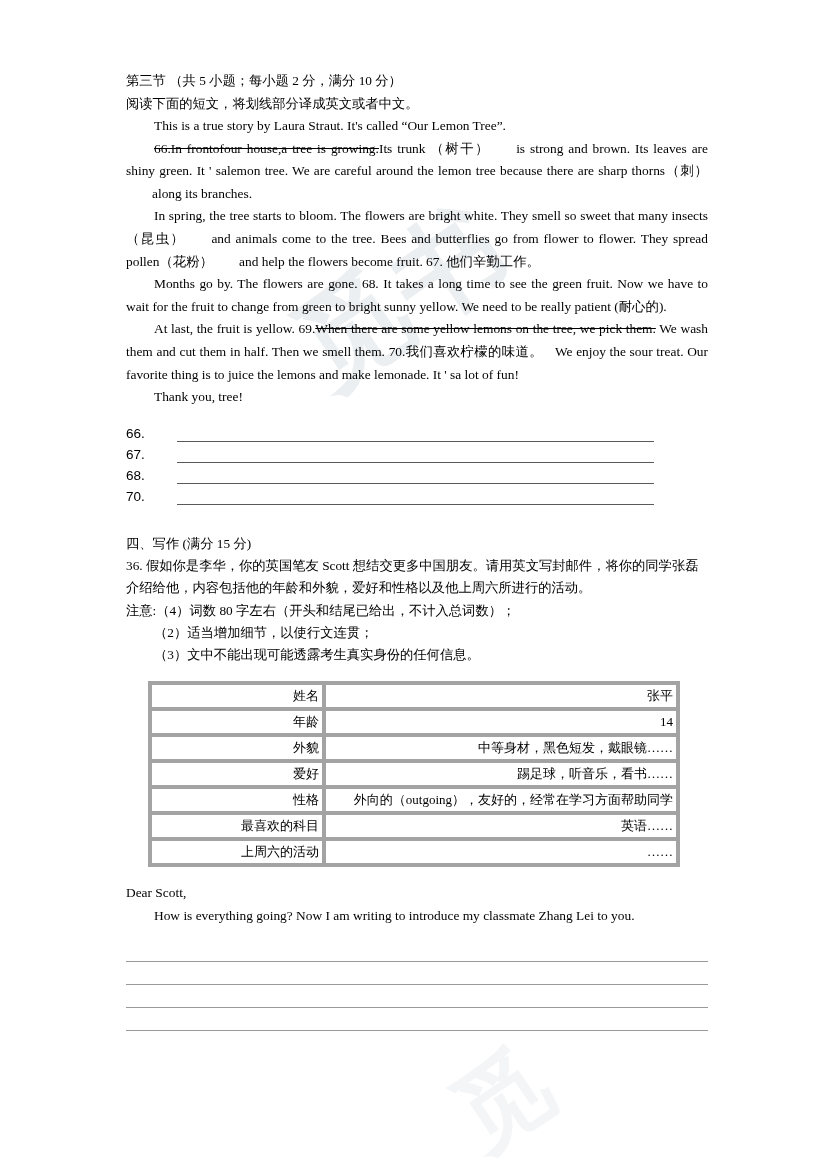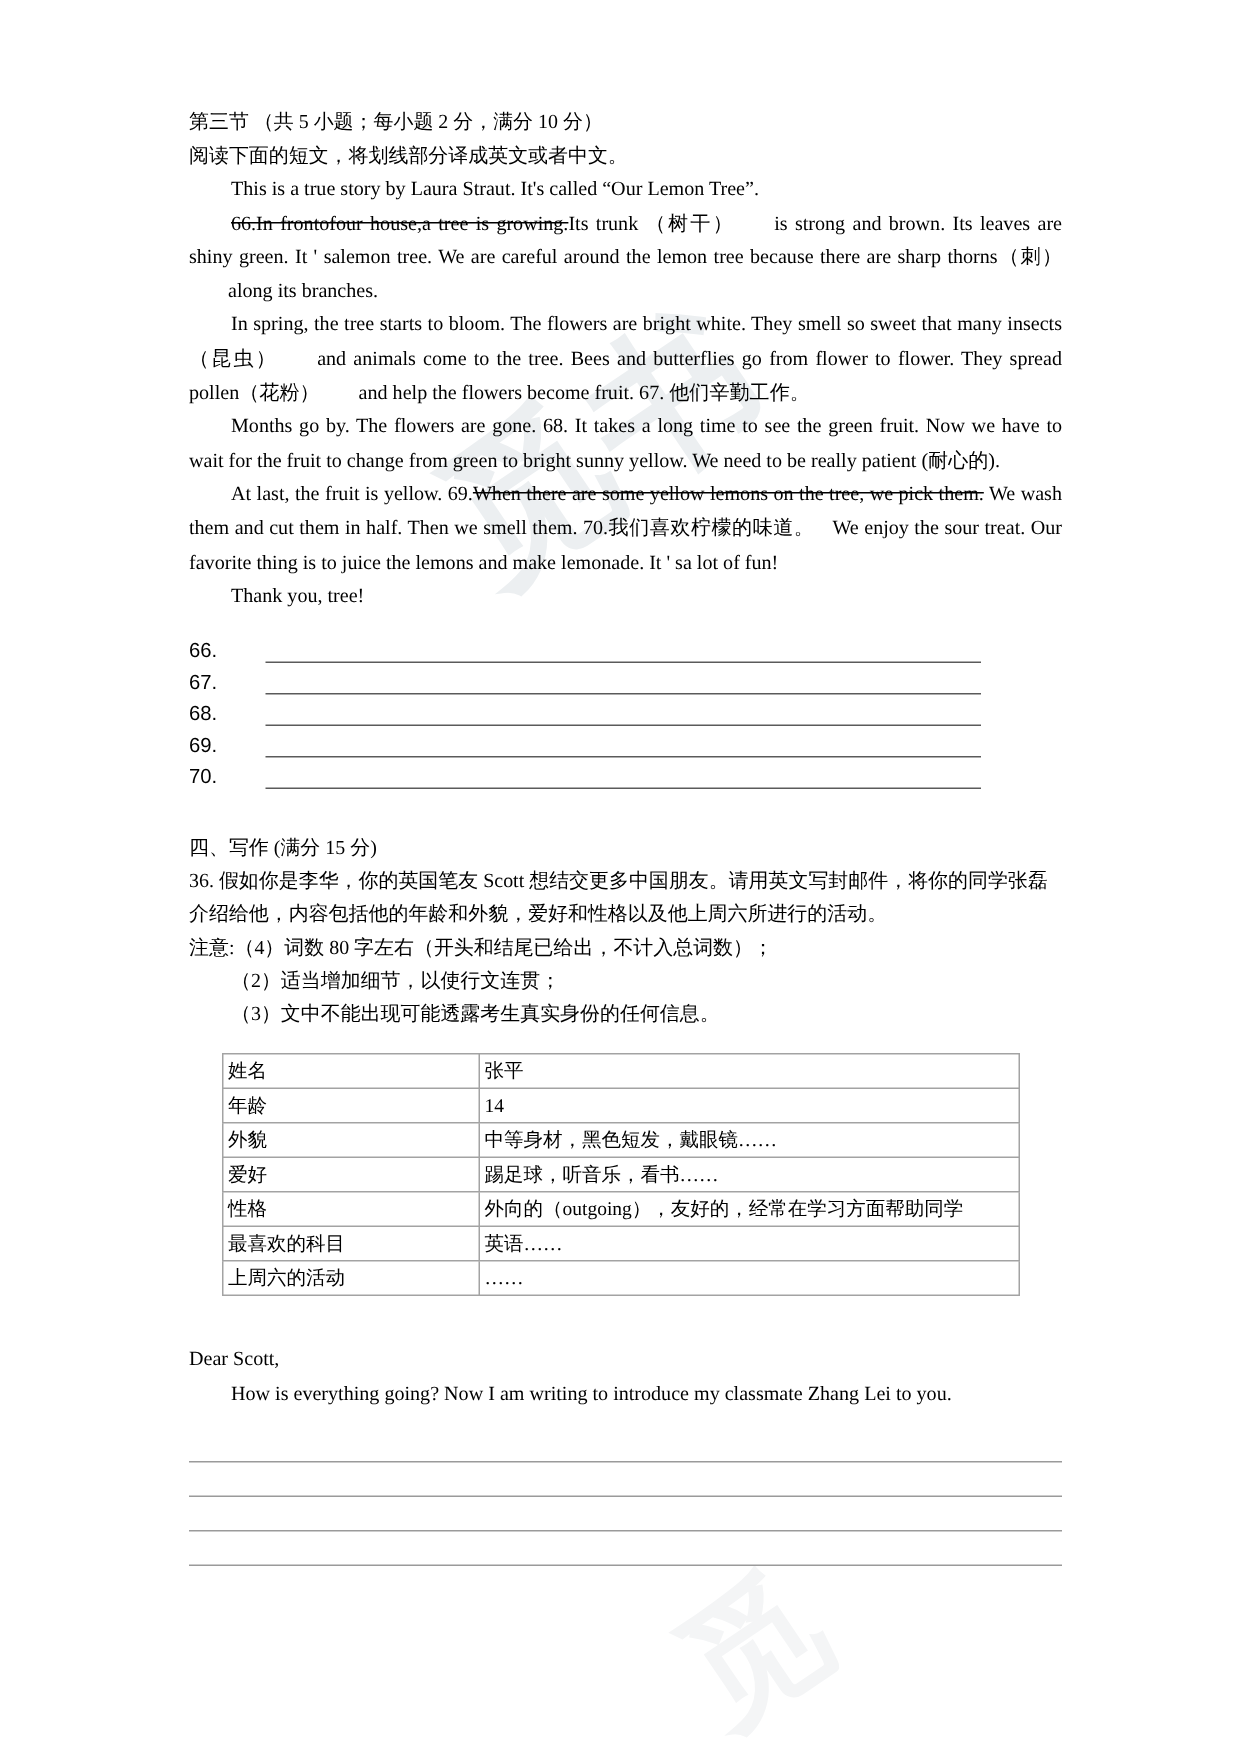"69." div.blank-row { html: <div> <span>69.</span> <span></span> </div> -> none }
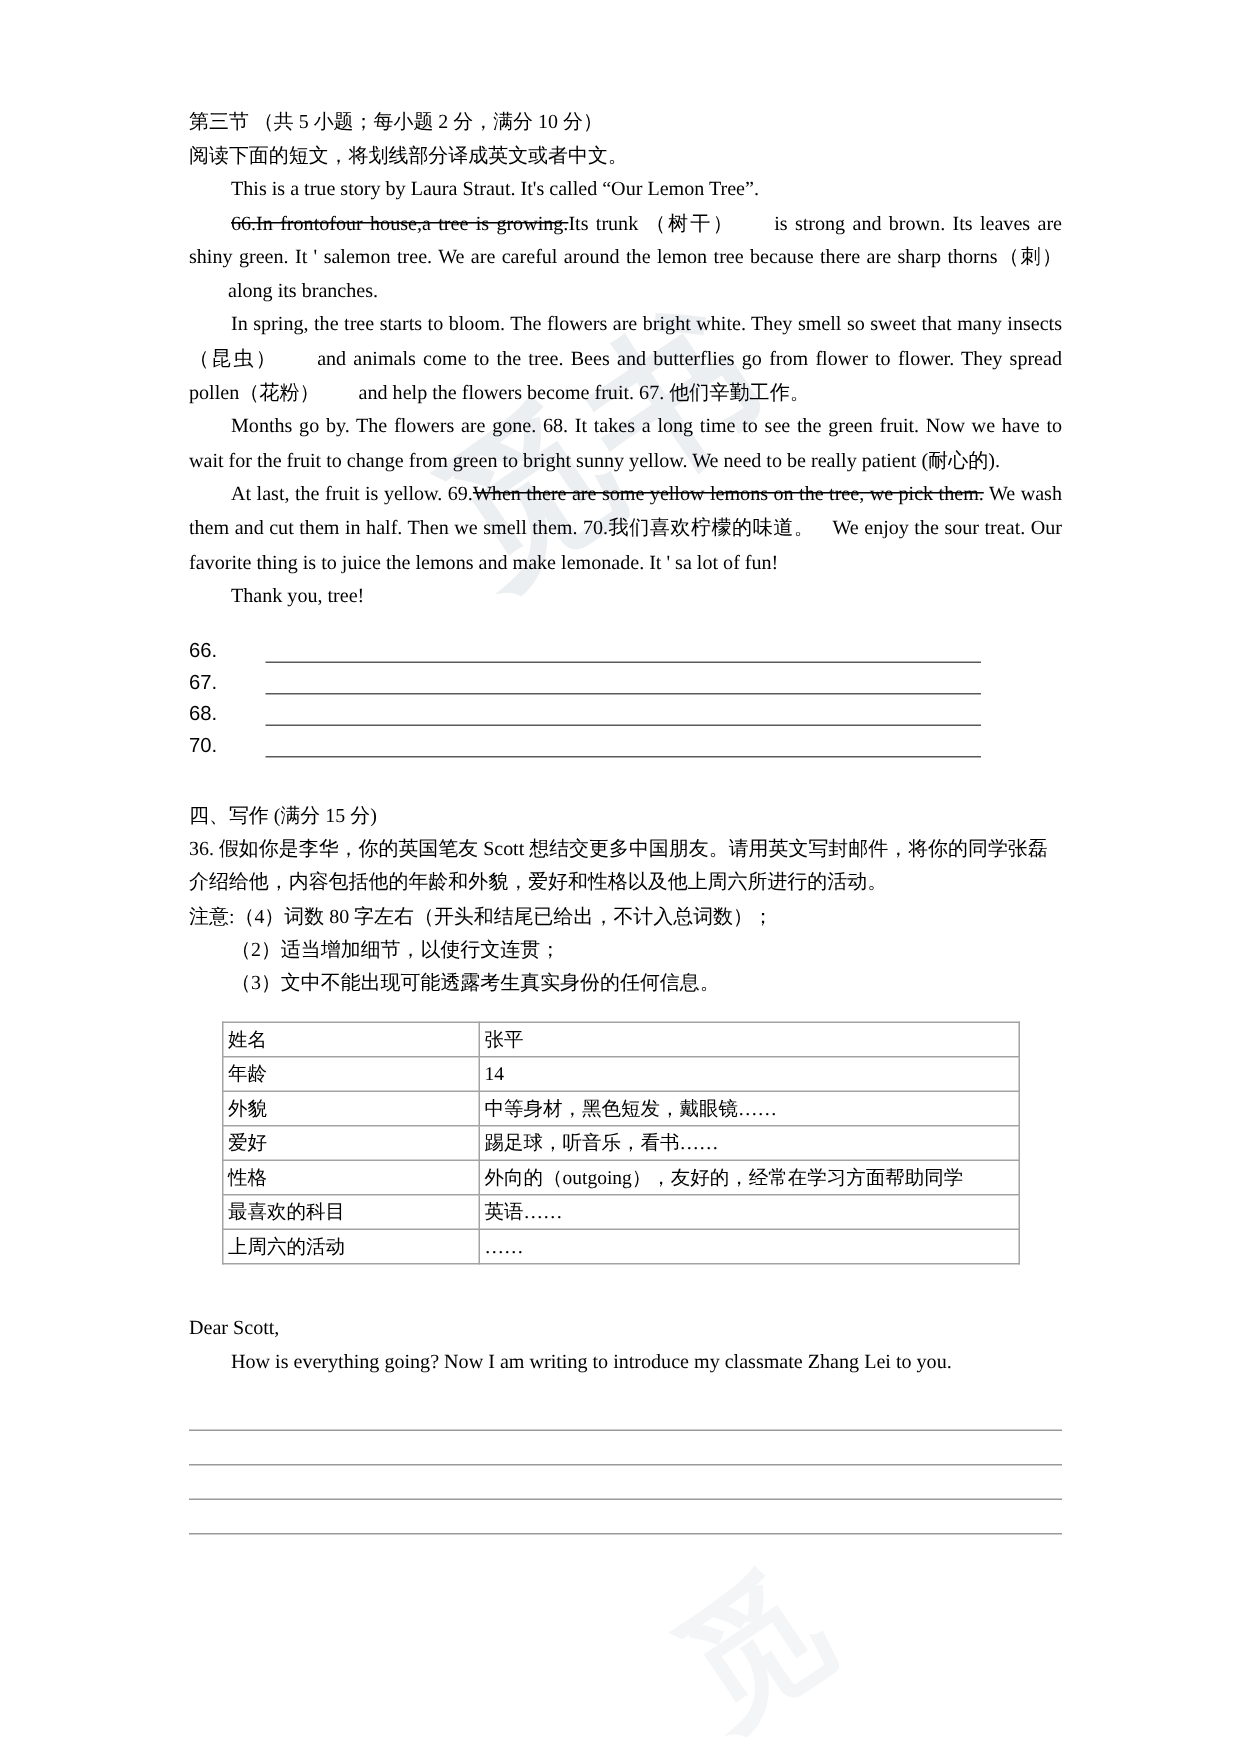"姓名" table.profile td { border: 1px solid #a3a3a3 -> 4px solid #a3a3a3; text-align: left -> right }
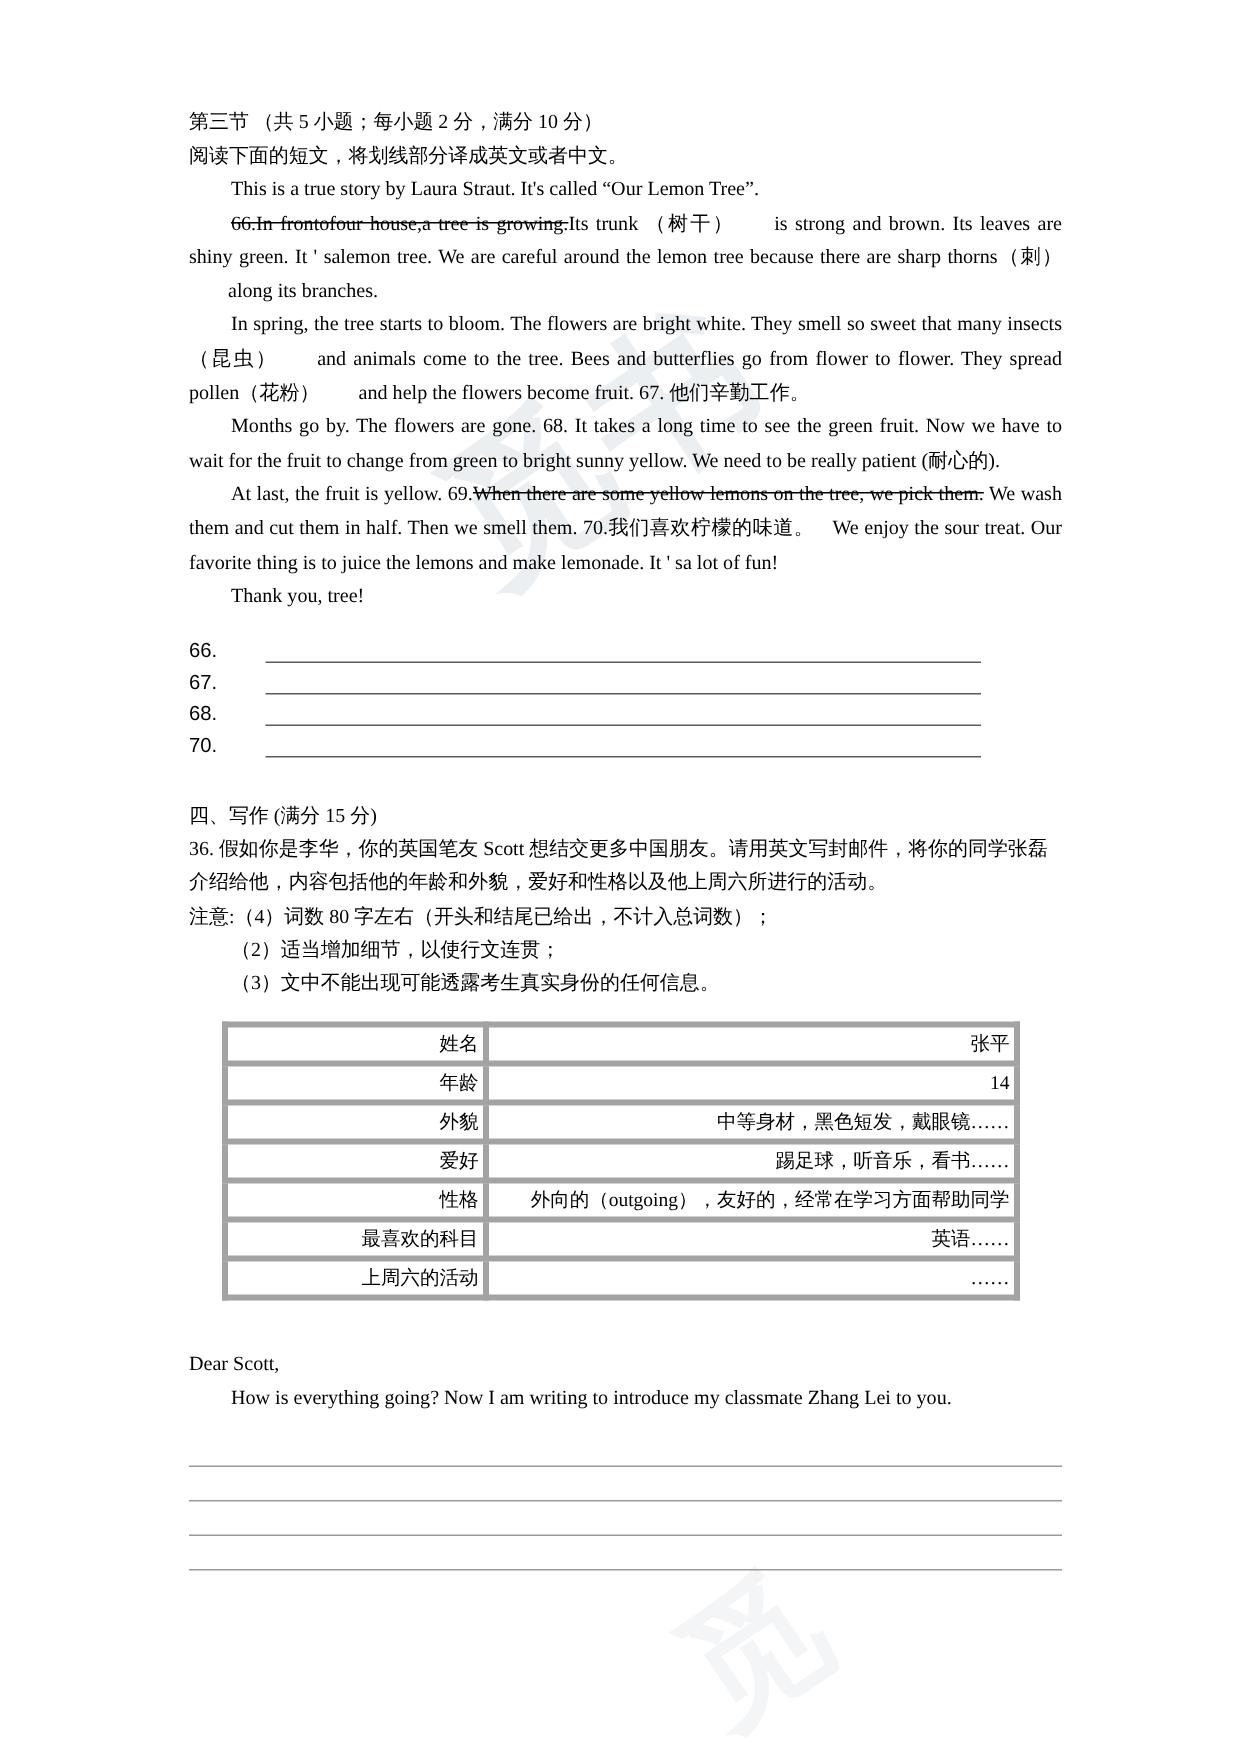"Dear Scott," .letter { margin-top: 30px -> 14px }
